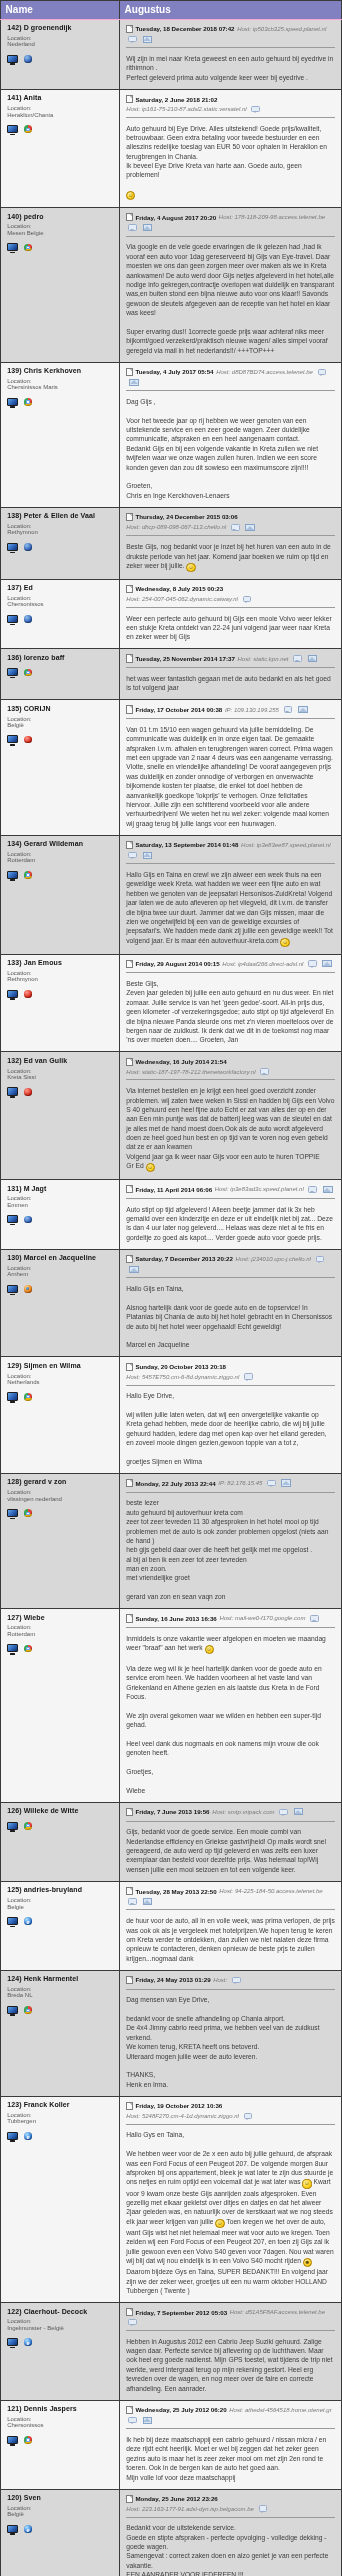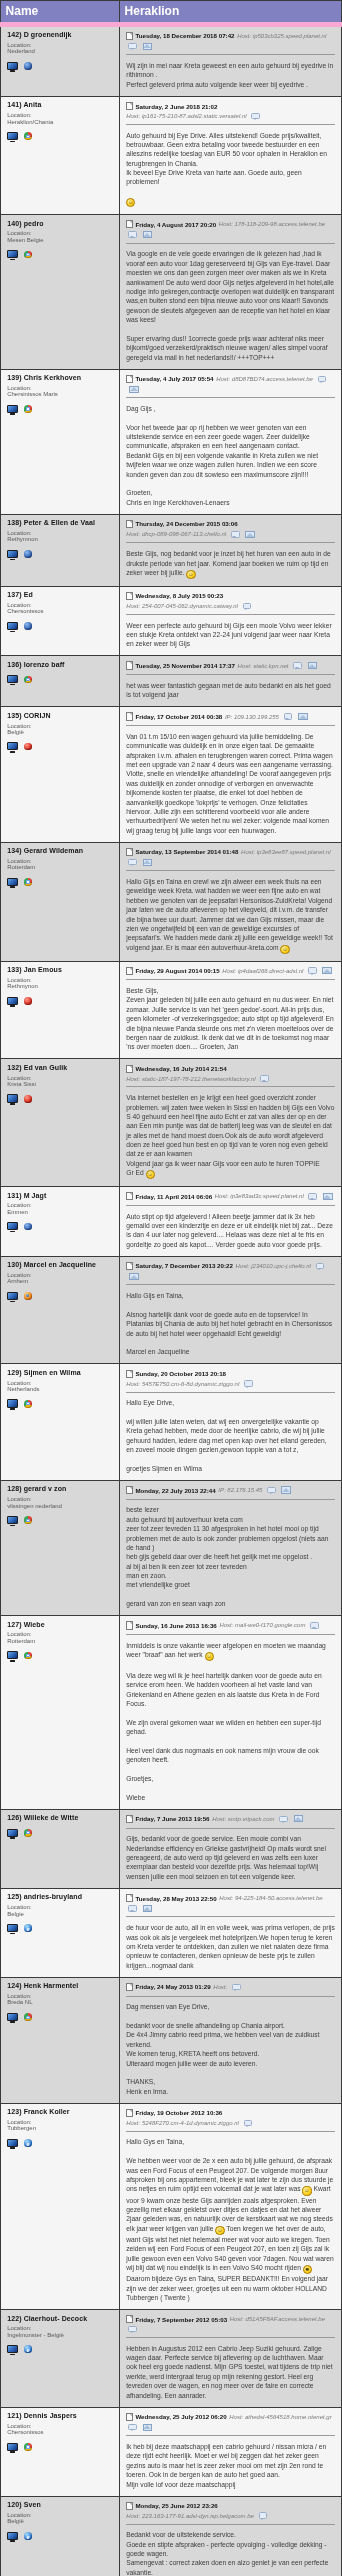"Name" thead th { border-bottom: 5px solid #f9a8d4 -> 1px solid #f9a8d4; font-size: 12px -> 10px }
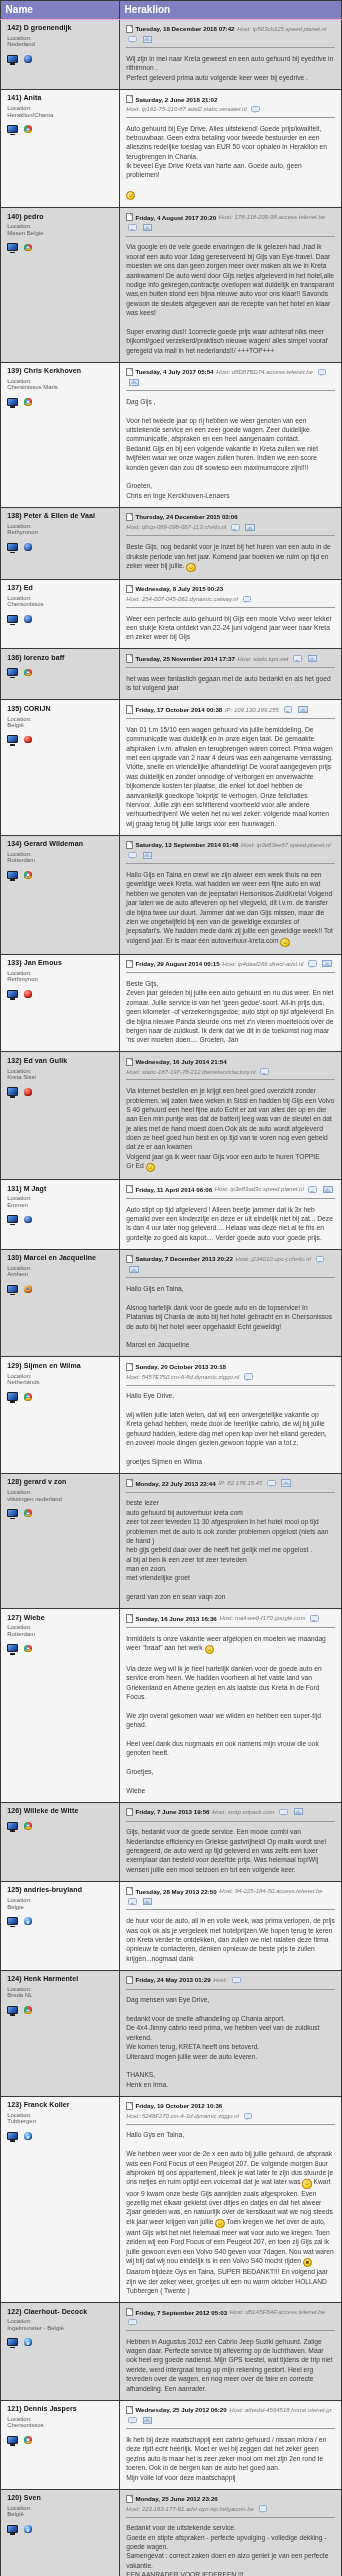"Heraklion" th { text: Heraklion -> Augustus }
